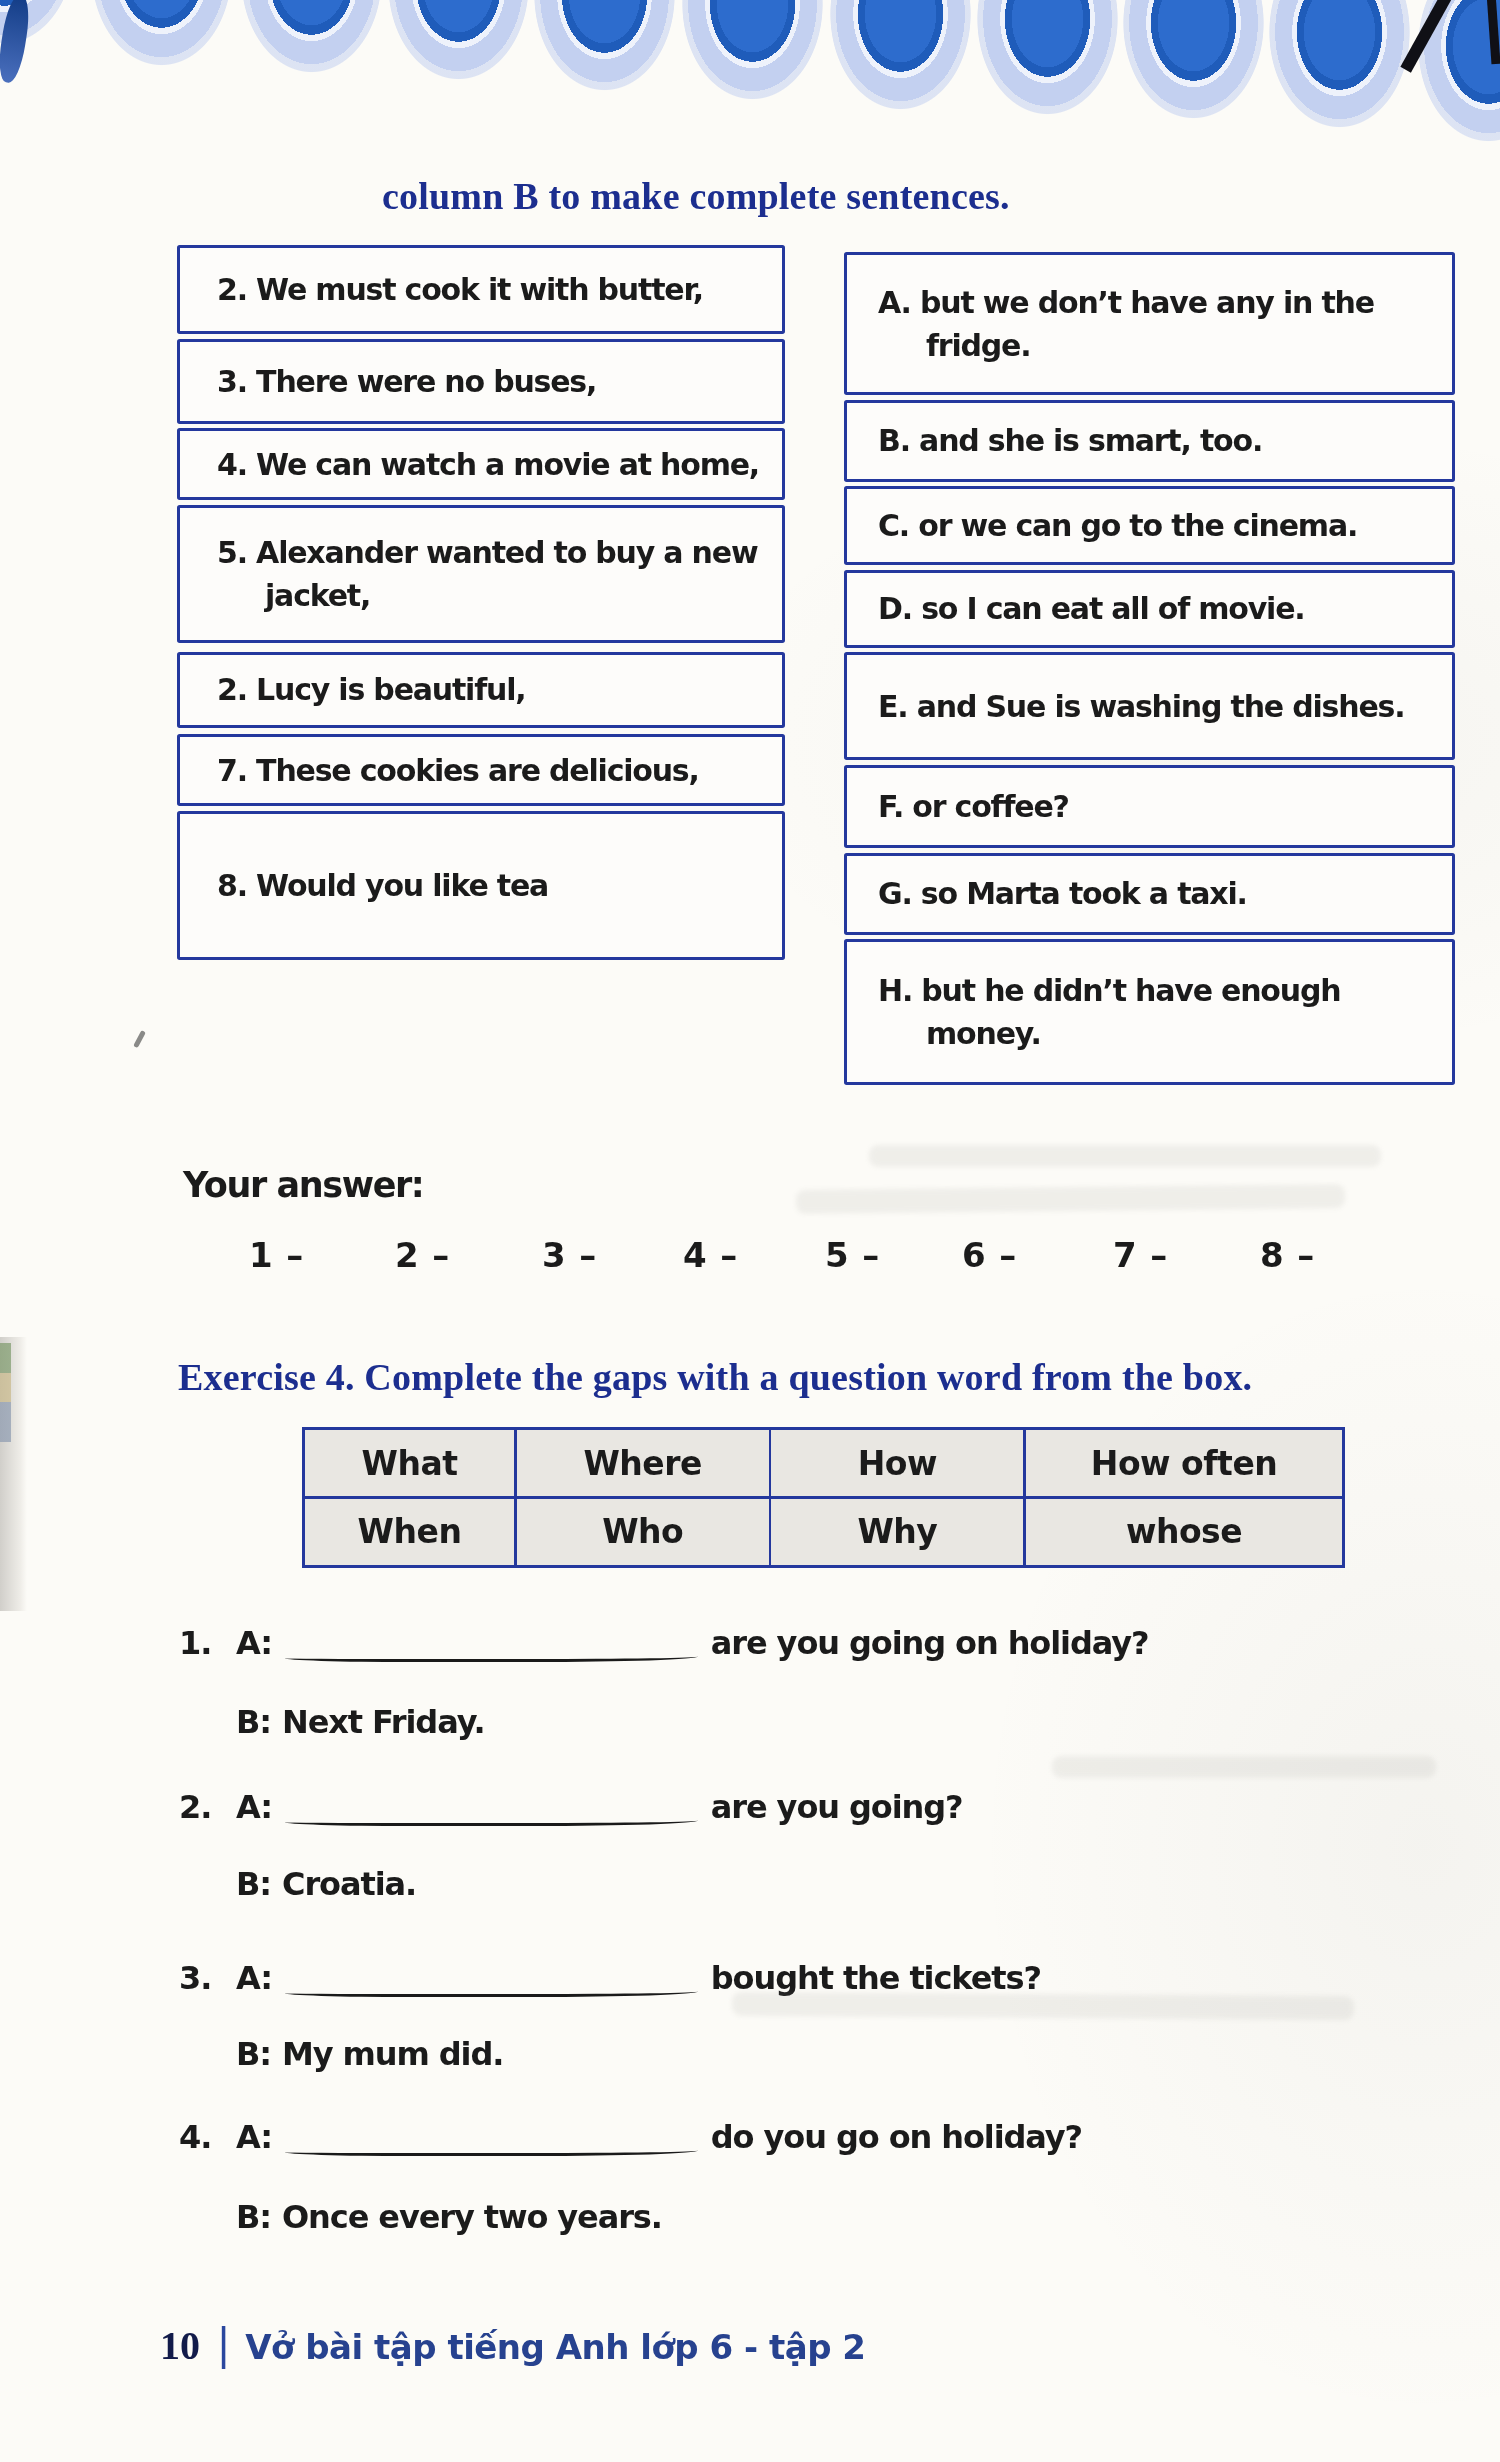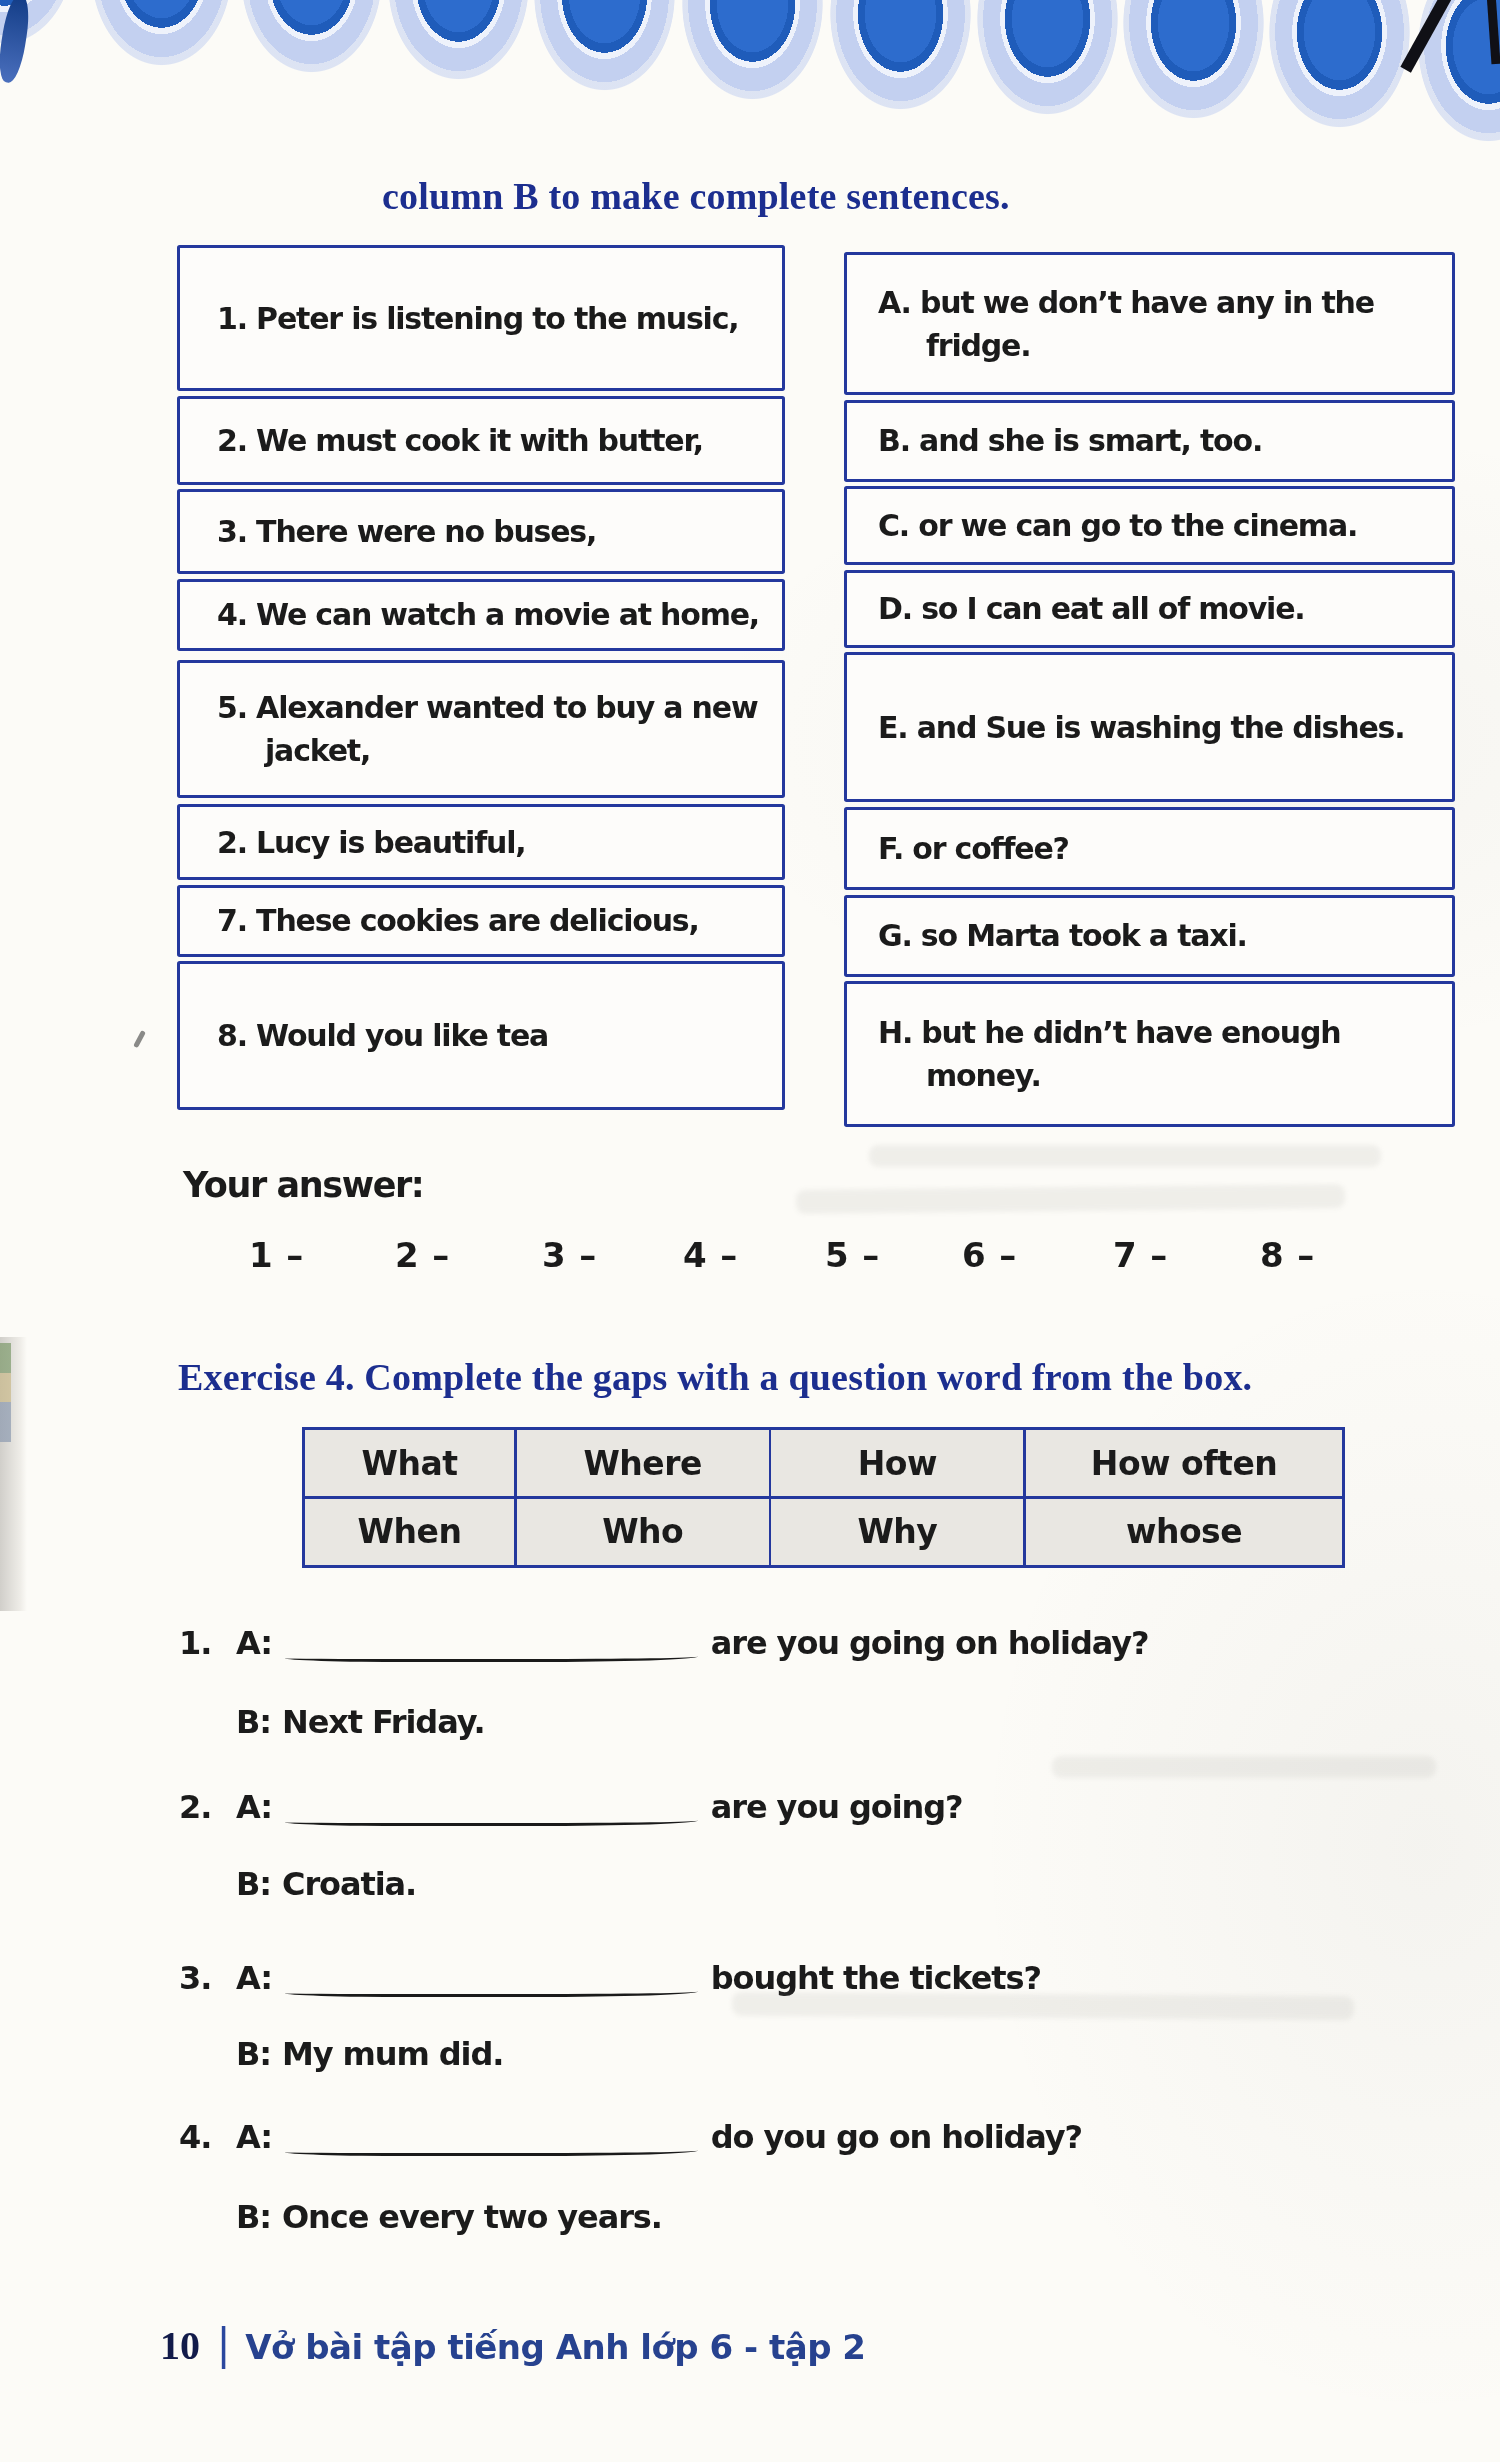"1. Peter is listening to" div.mbox { html: <div> <span>1. Peter is listening to the music,</span> </div> -> none }
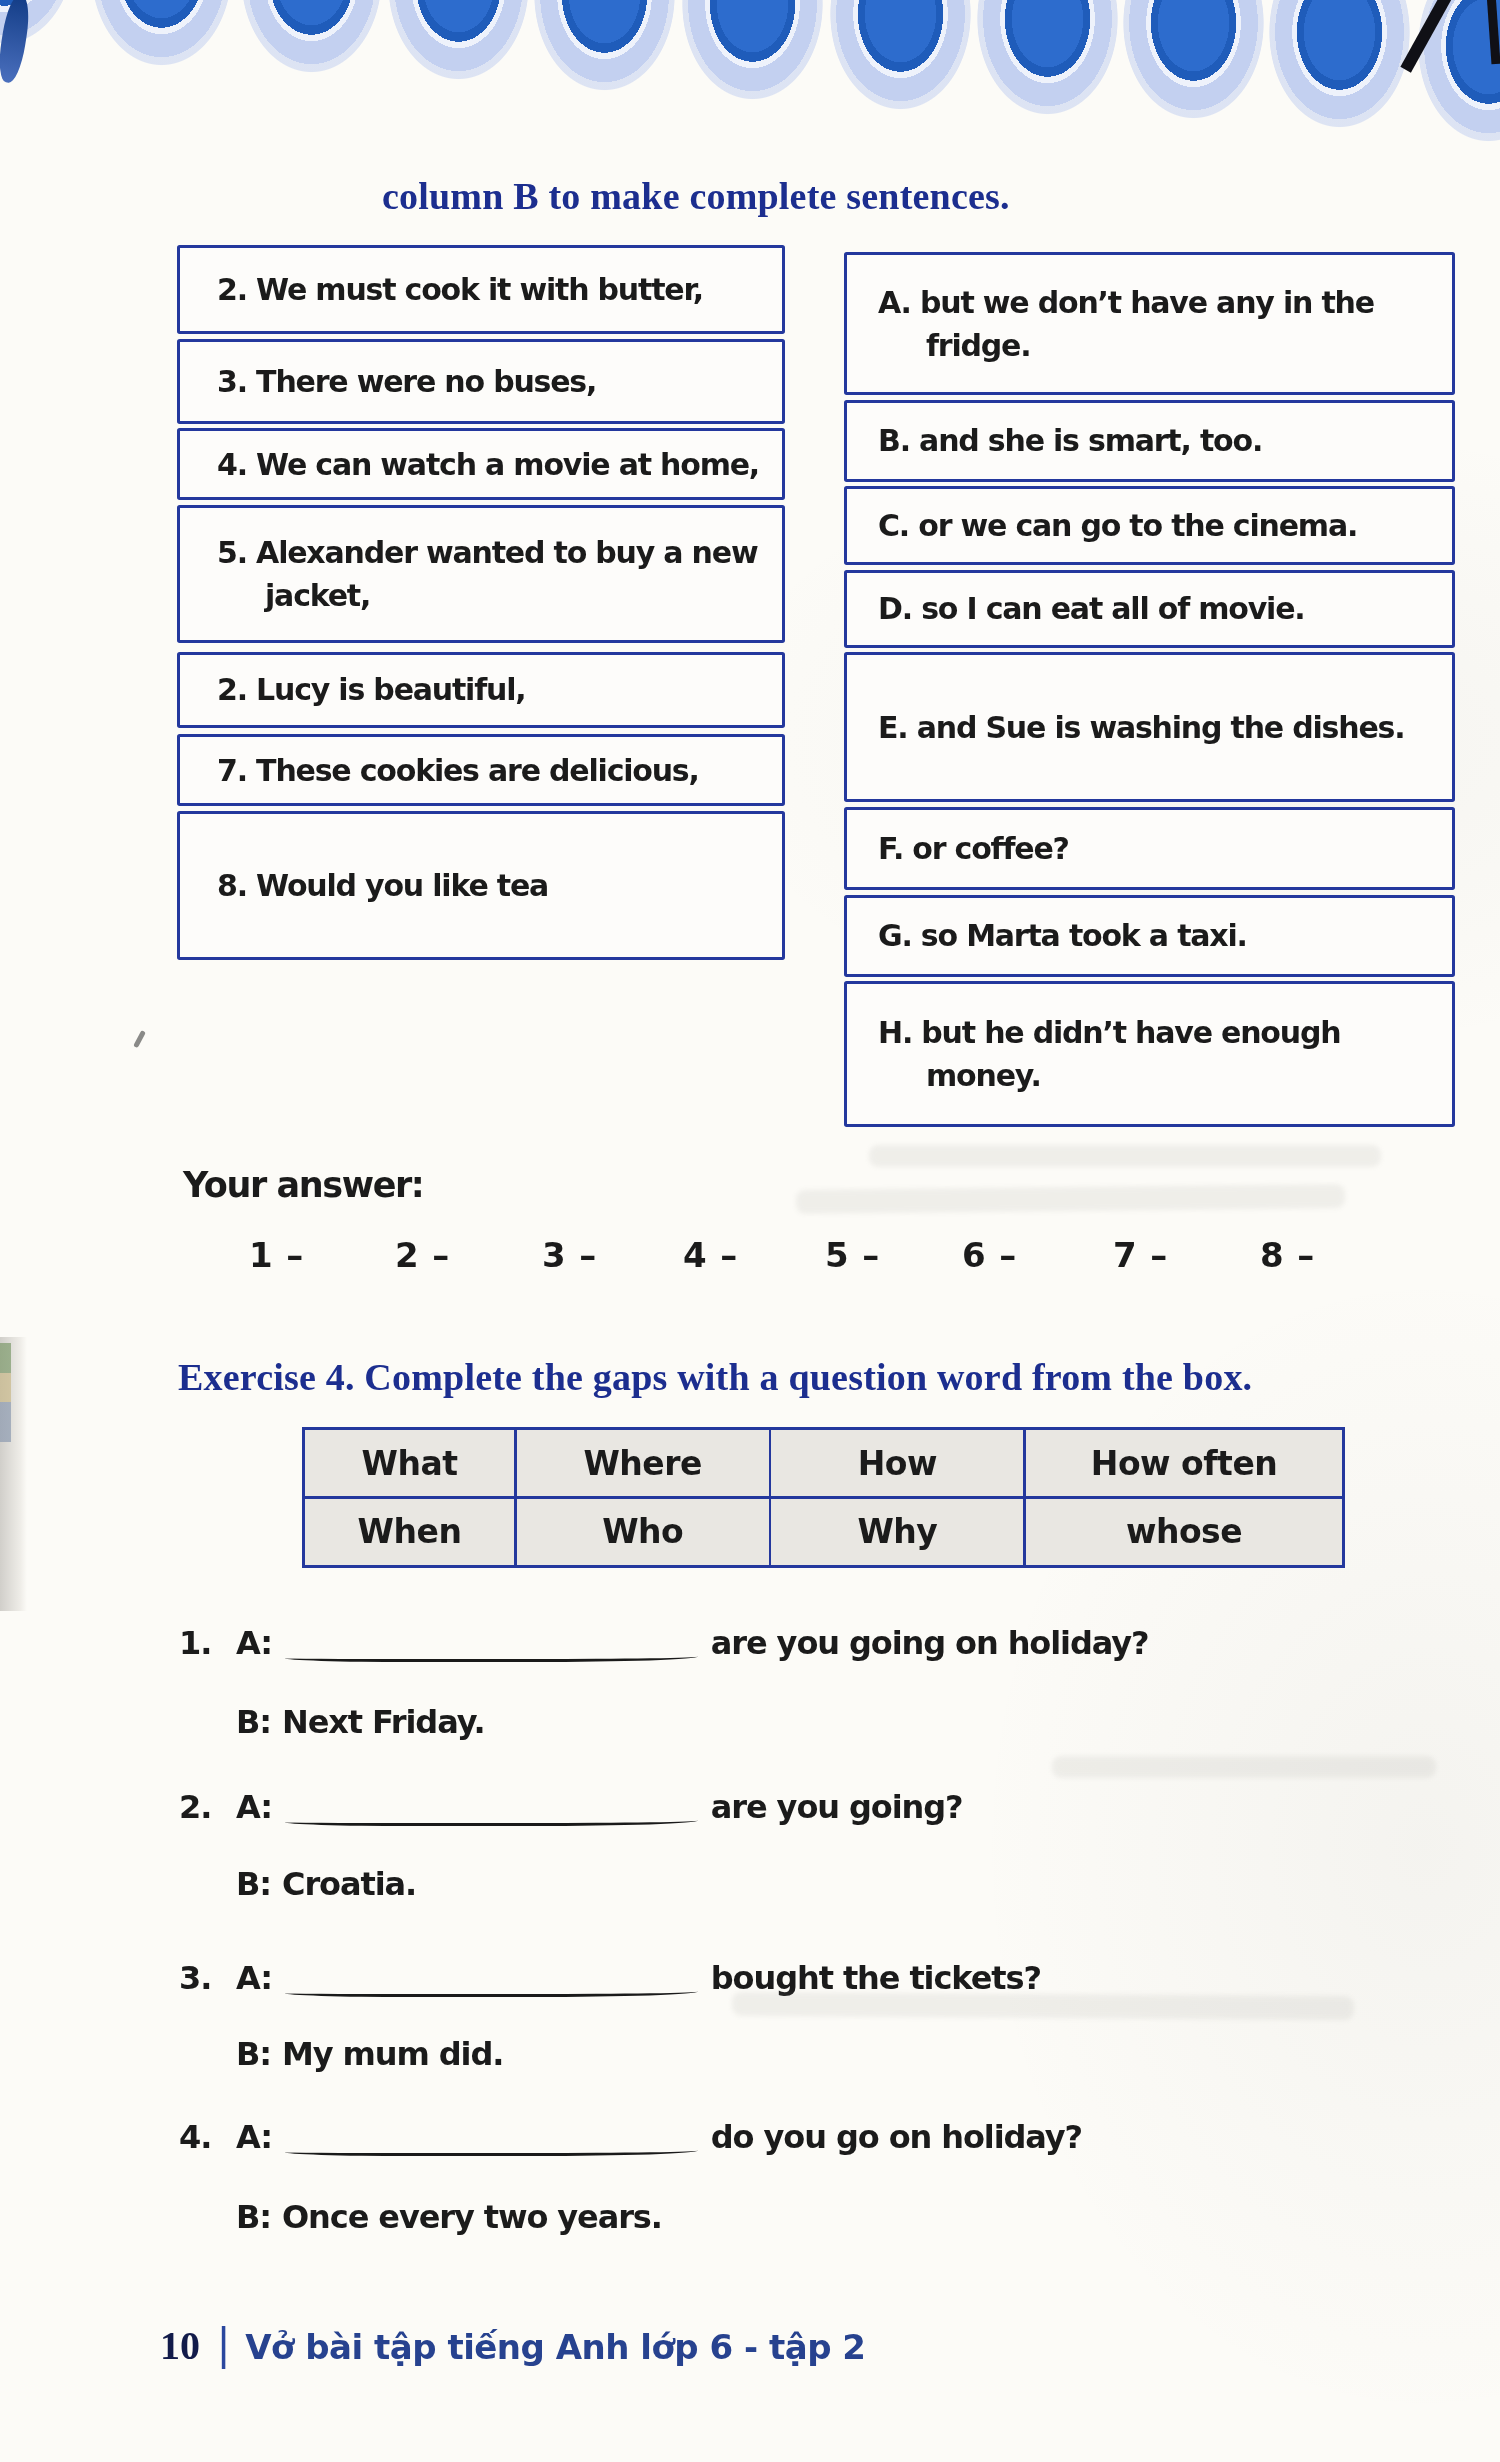"E. and Sue is washing" div.mbox { height: 150px -> 108px }
